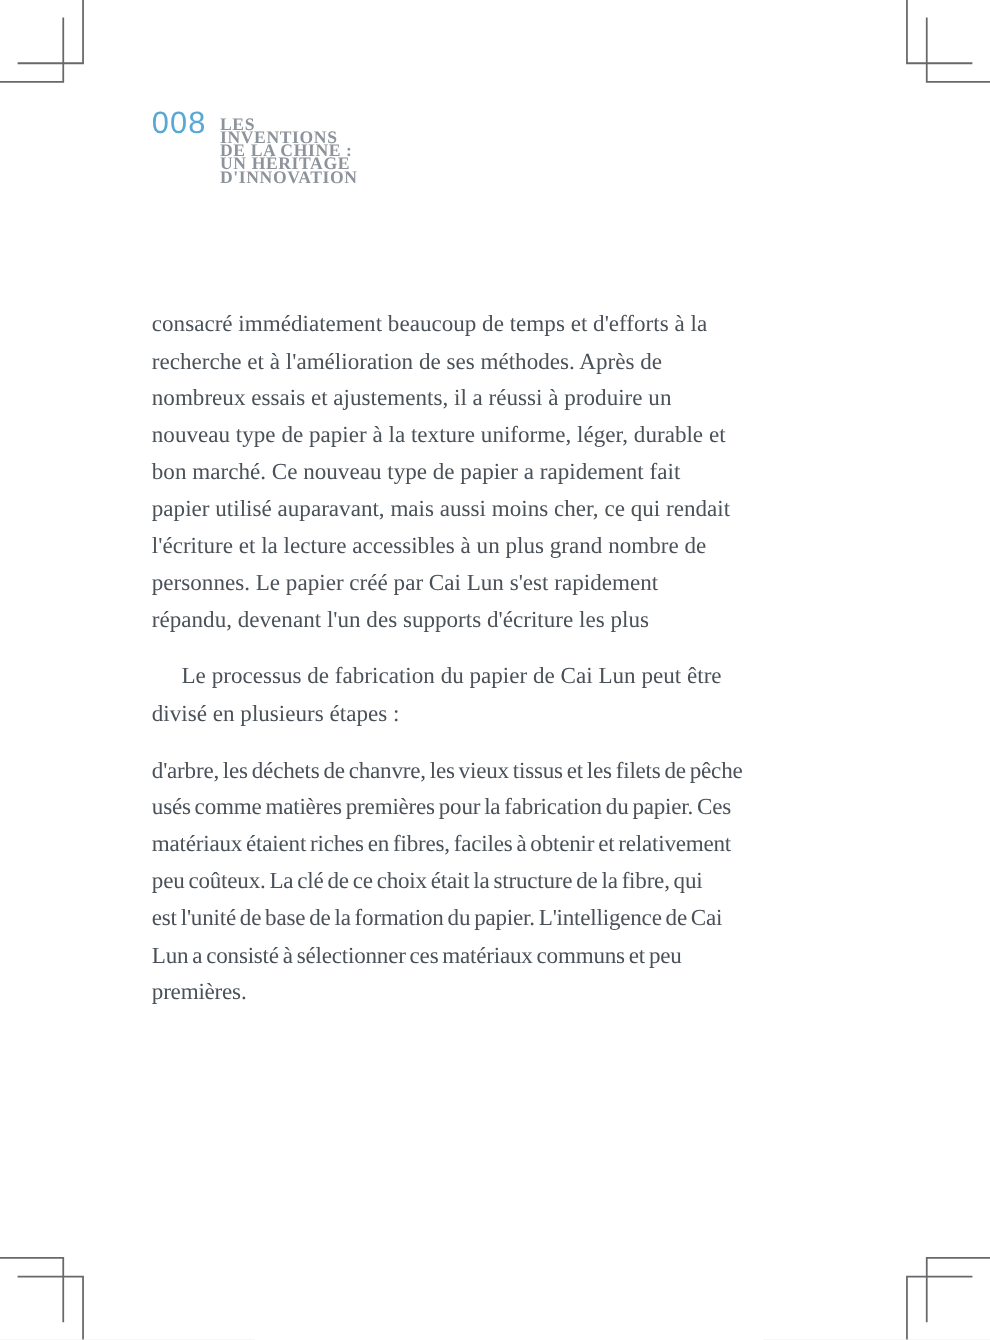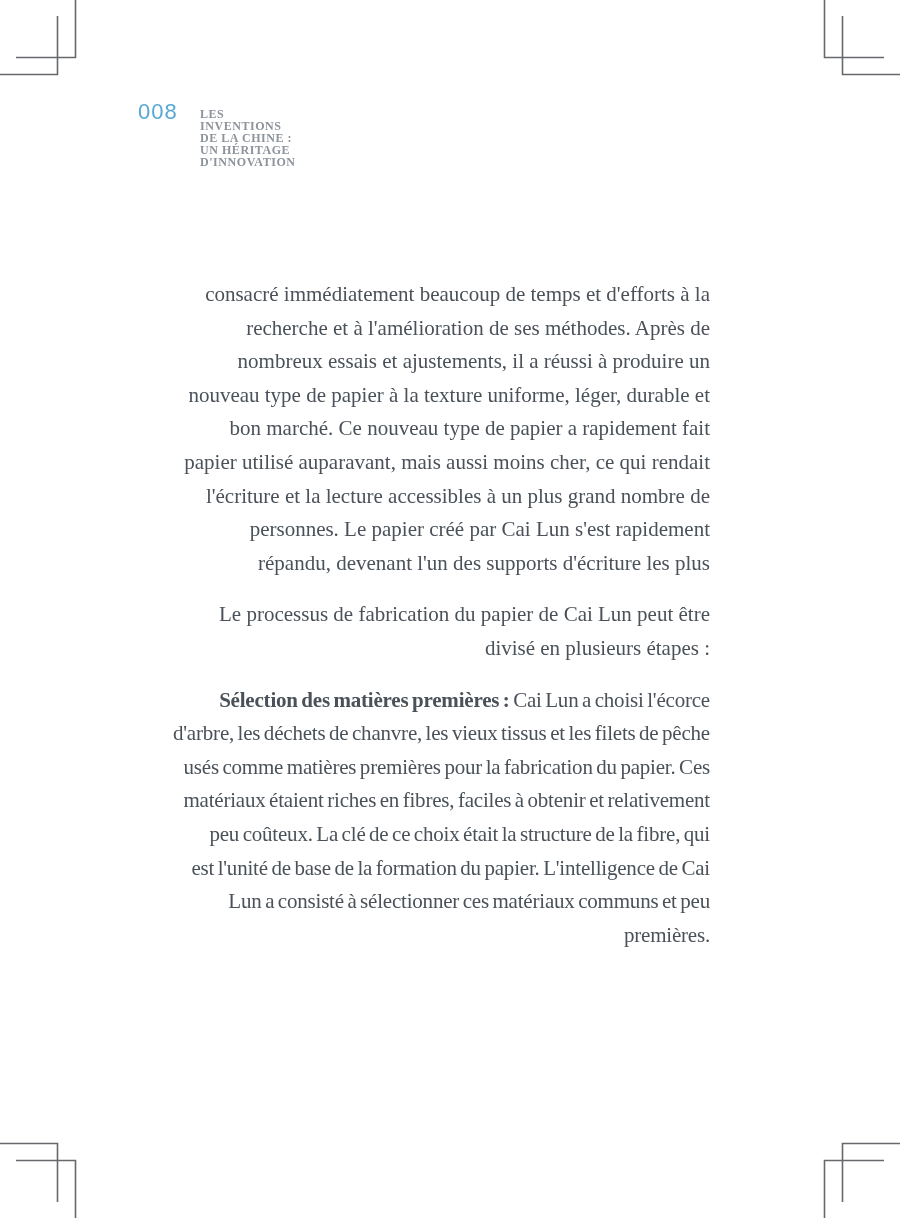"008" .page-number { font-size: 22px -> 28px }
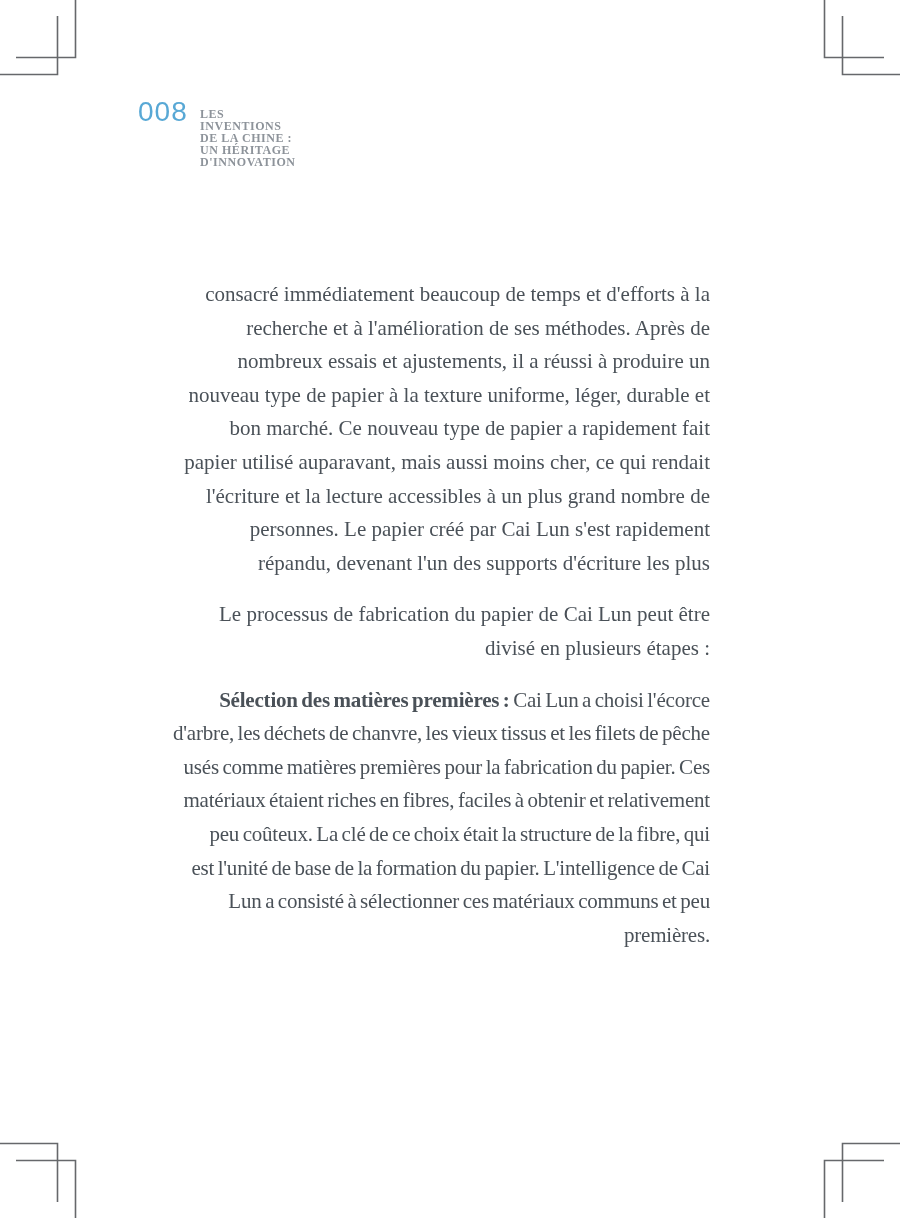"LES INVENTIONS DE LA CHINE" .running-title { font-size: 12px -> 16px }
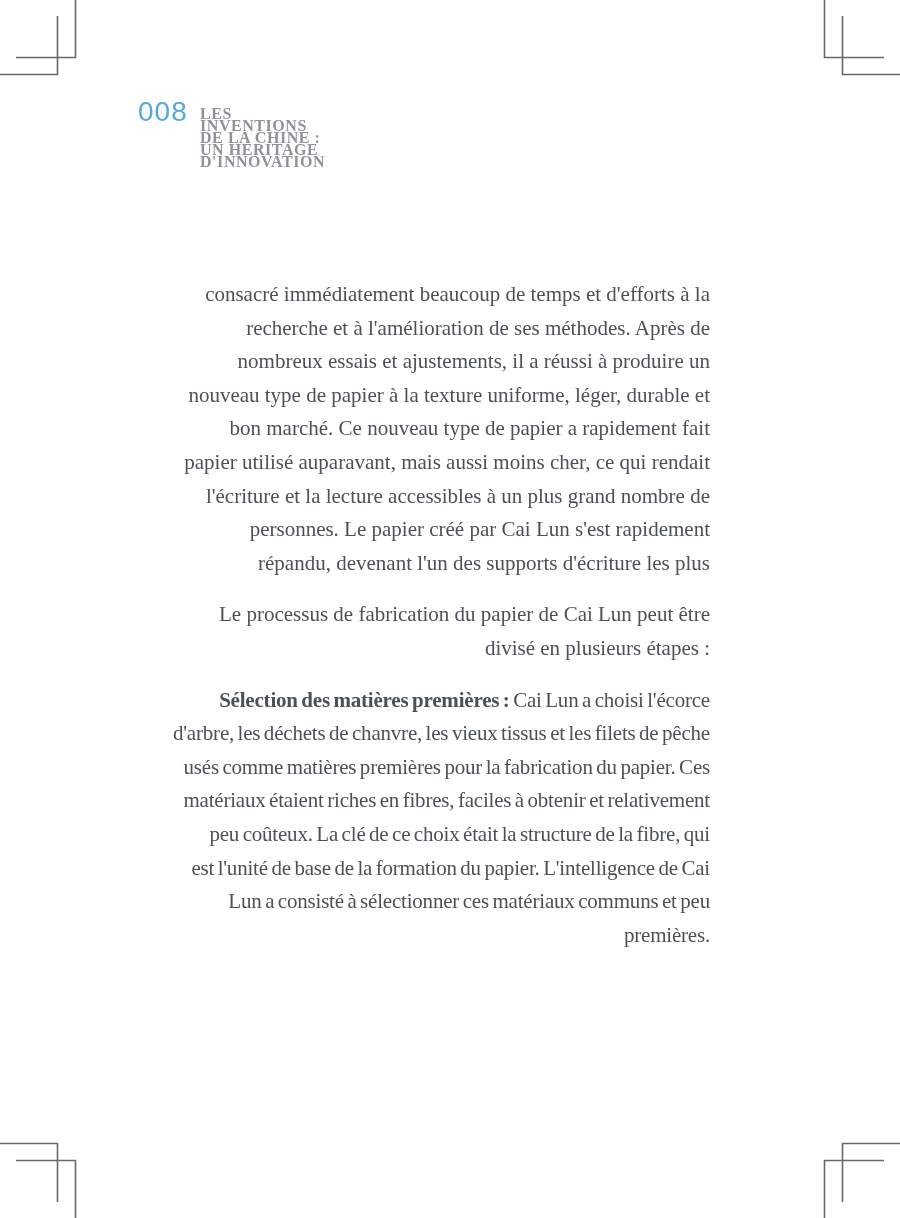"consacré immédiatement beaucoup de temps" .ln { text-align: right -> none }
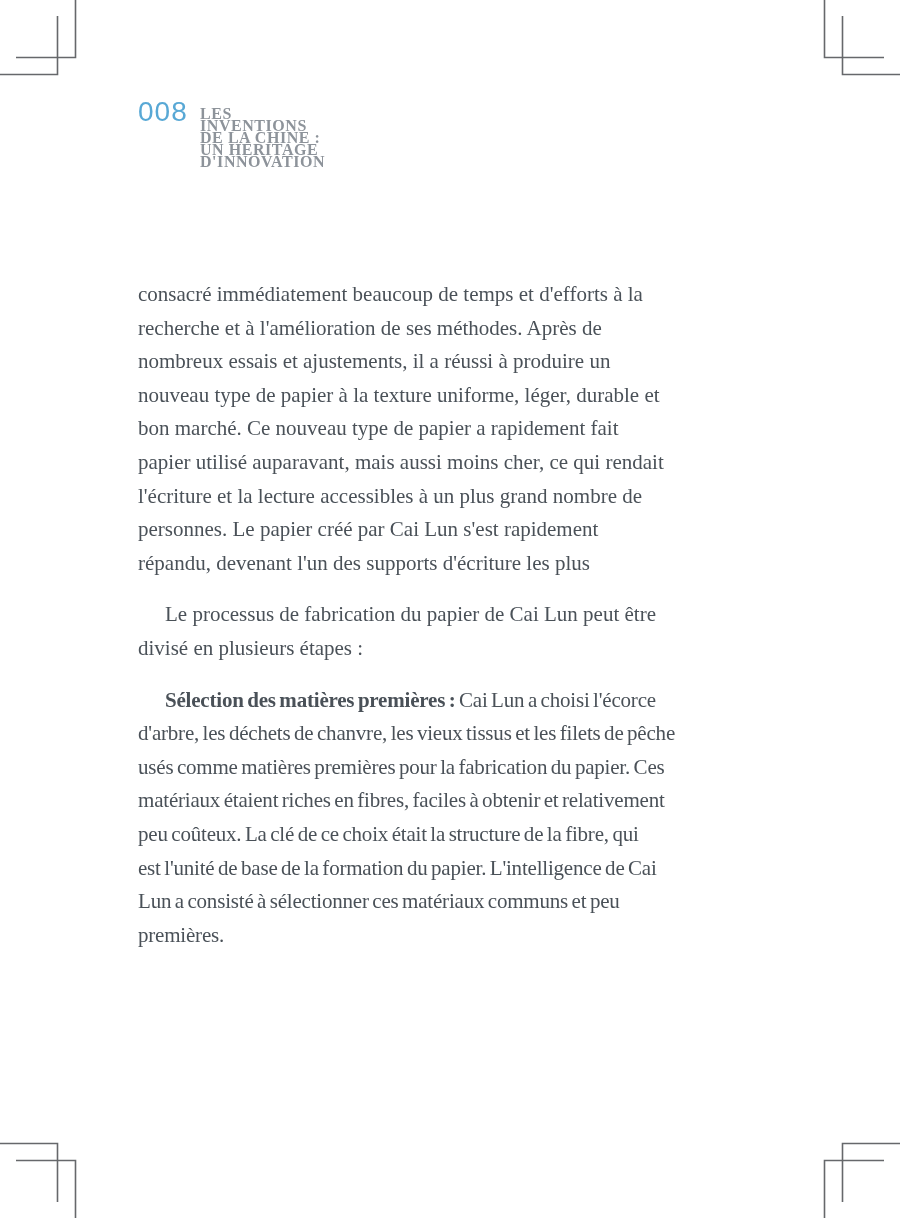"Sélection des matières premières :" div.ln { html: <div> <span>Sélection des matières premières : </span><span>Cai Lun a choisi l'écorce</span> </div> -> none }
